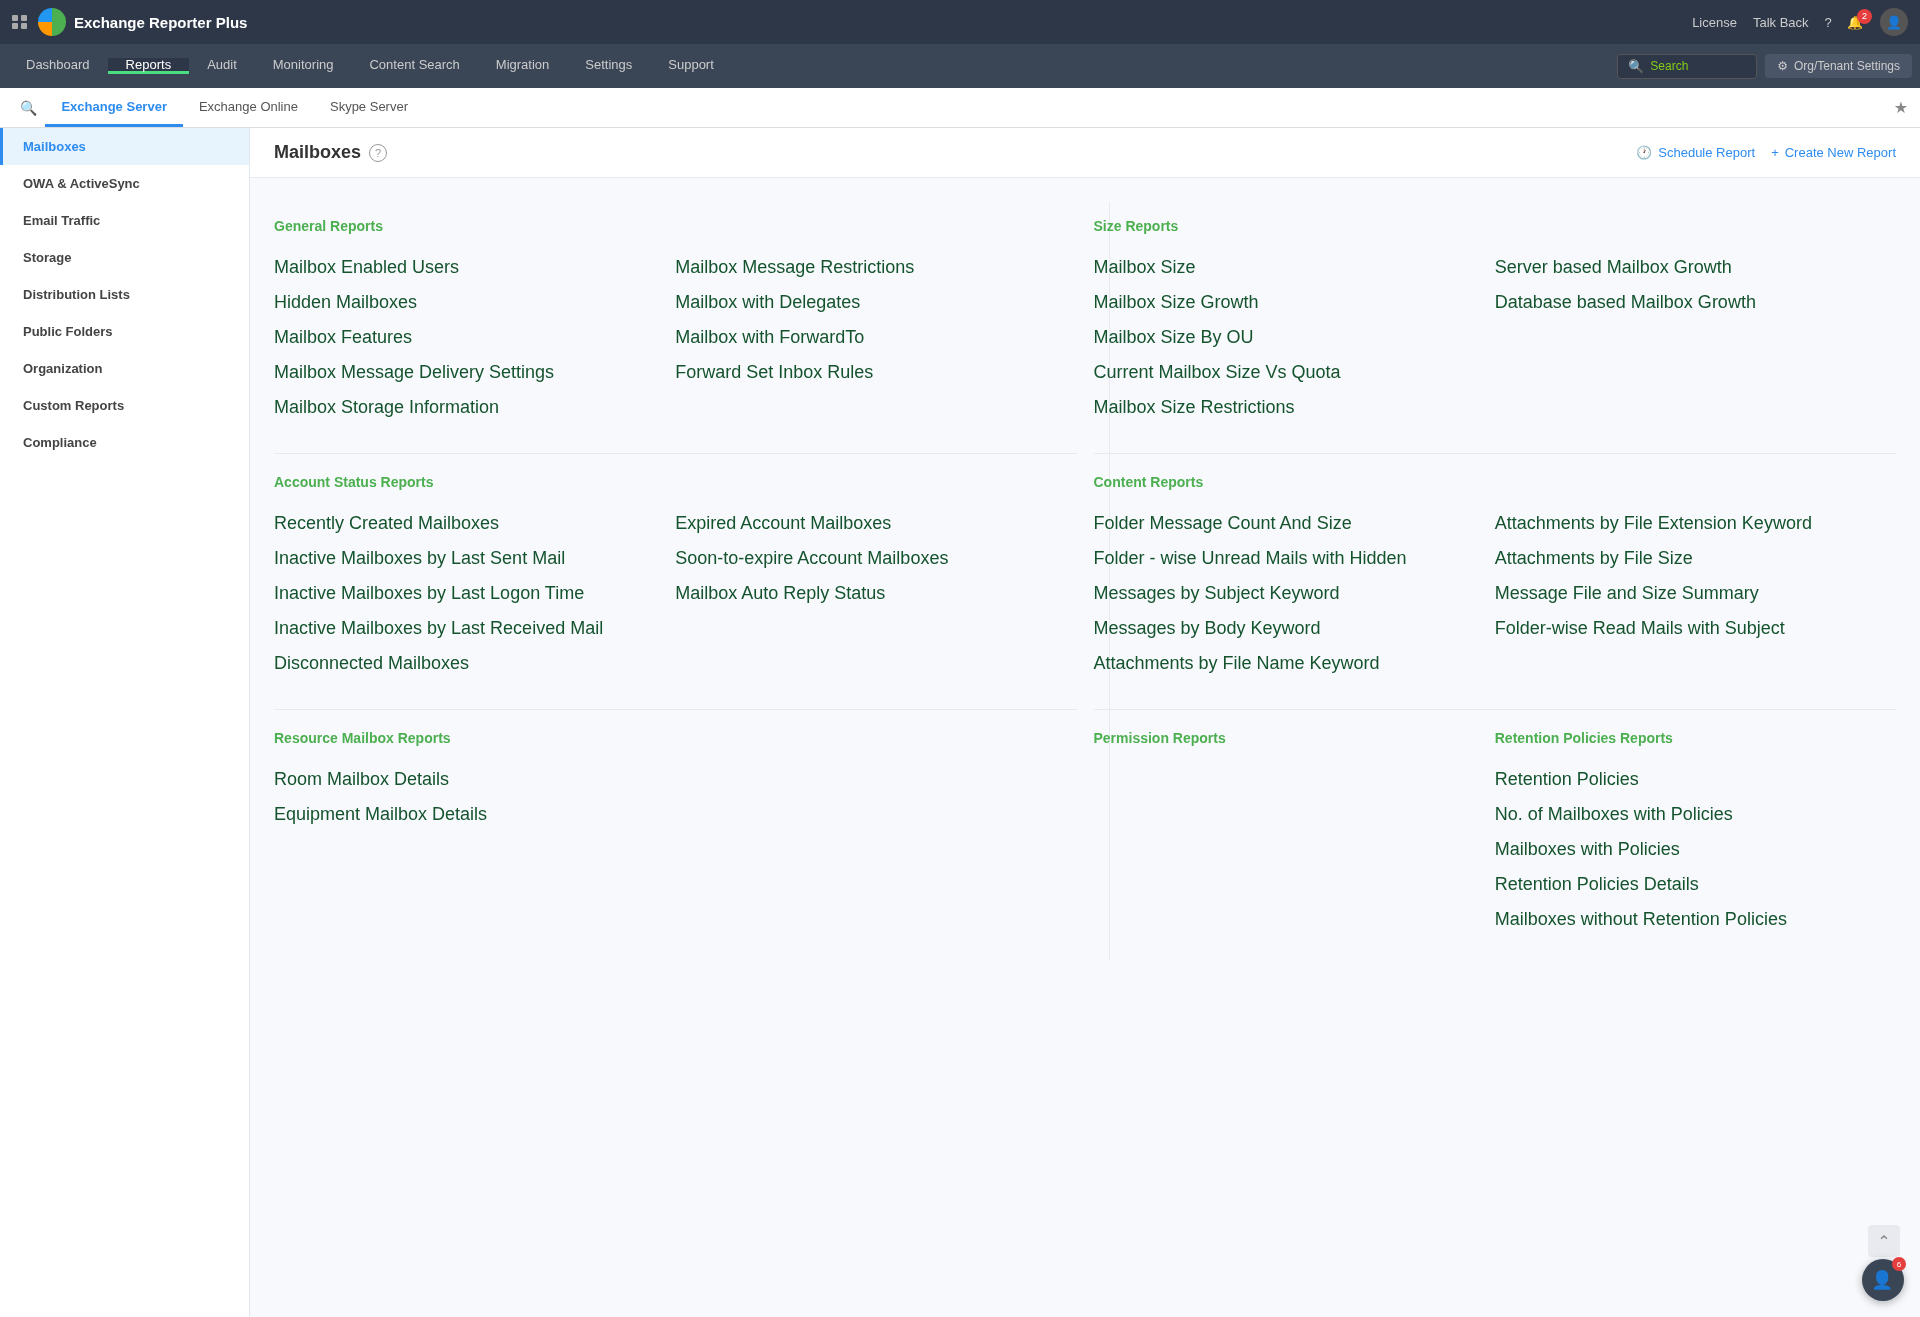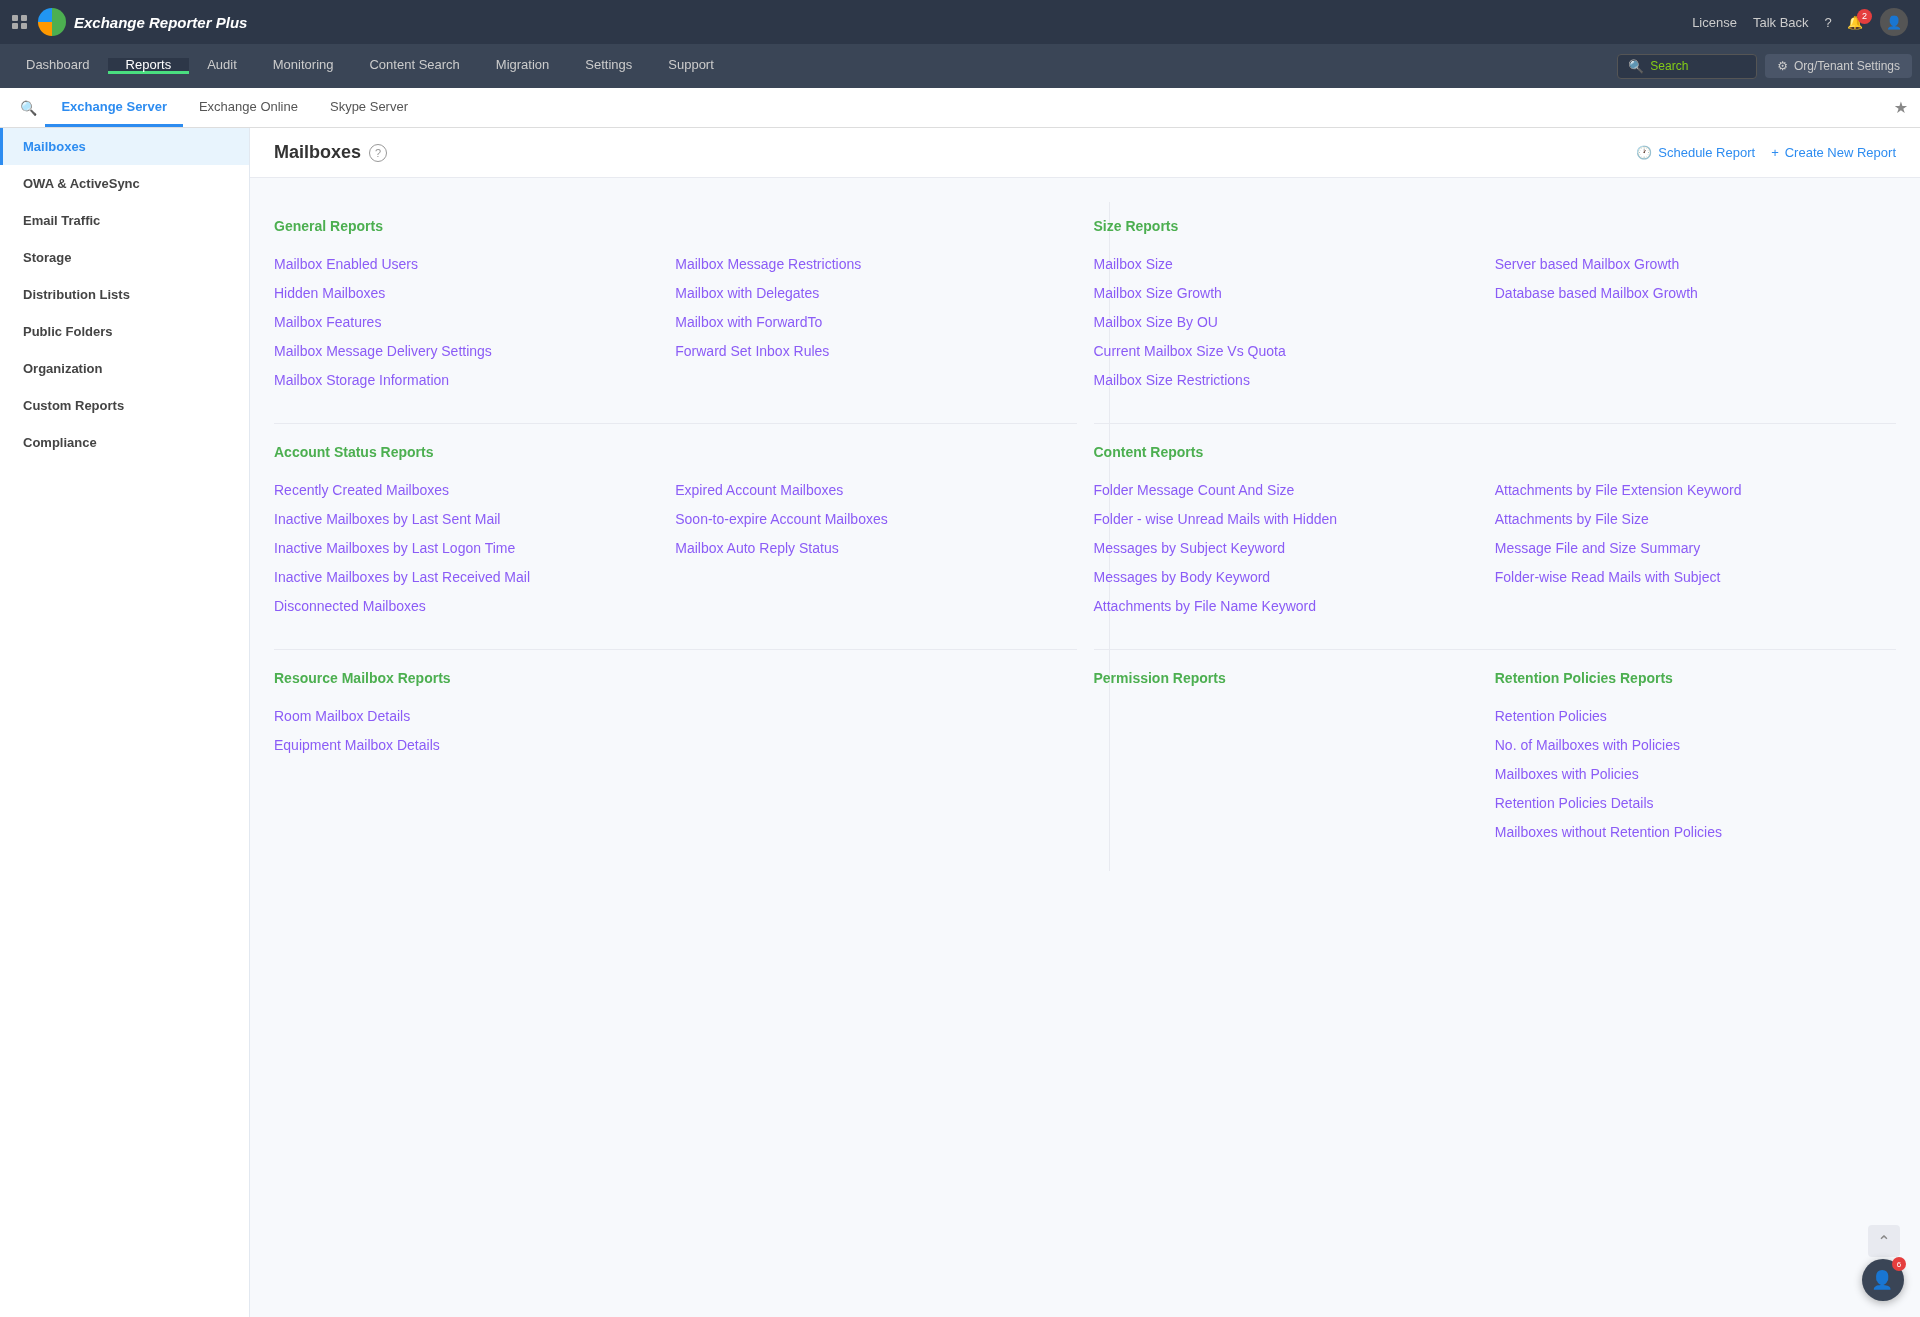"Exchange Reporter Plus" .app-logo { font-style: italic -> none }
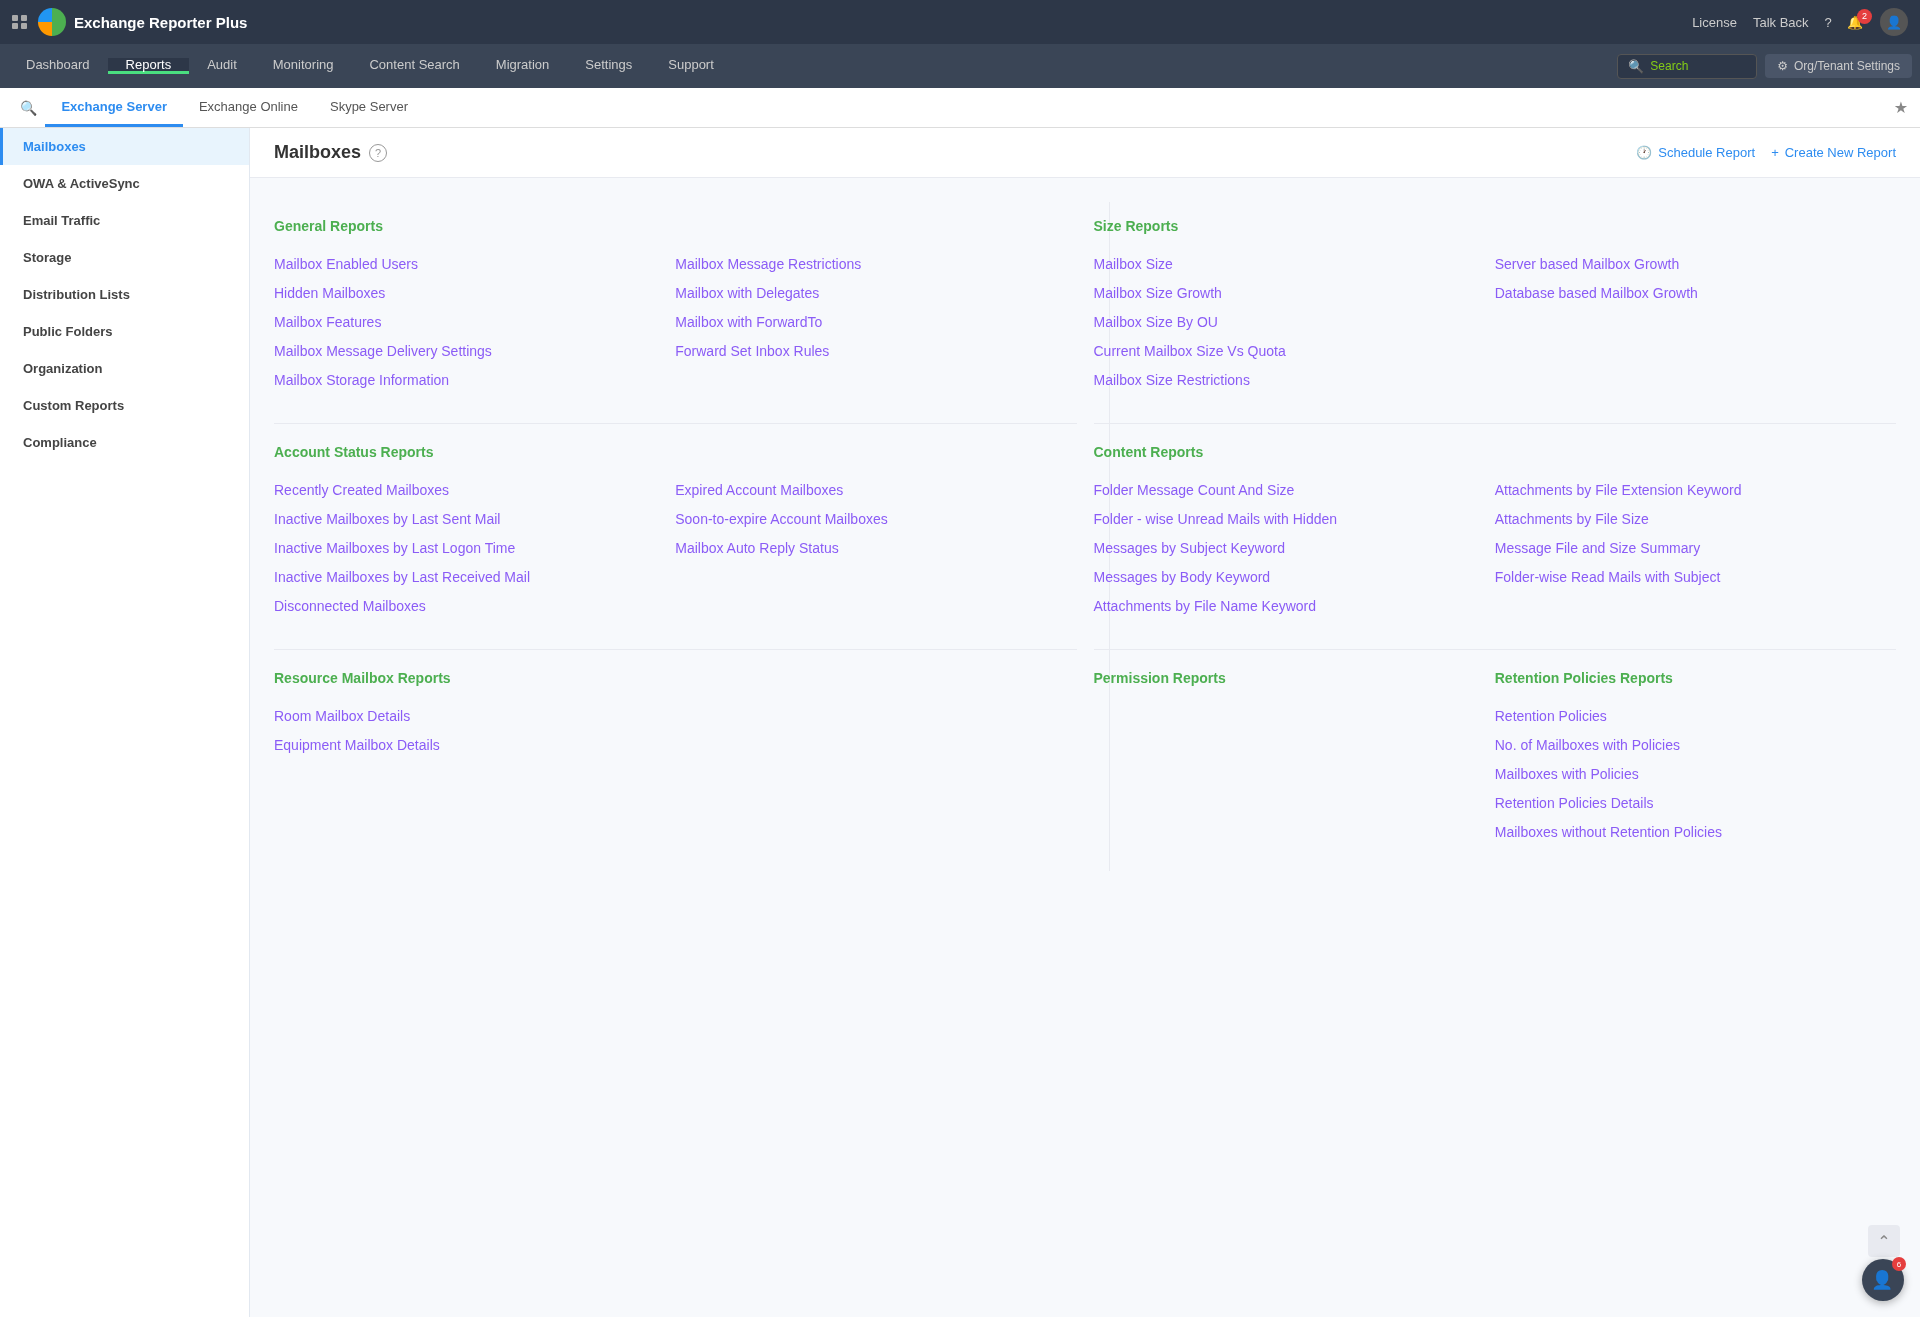"Mailbox Enabled Users" .report-link { color: #8b5cf6 -> #14532d; font-size: 14px -> 18px }
